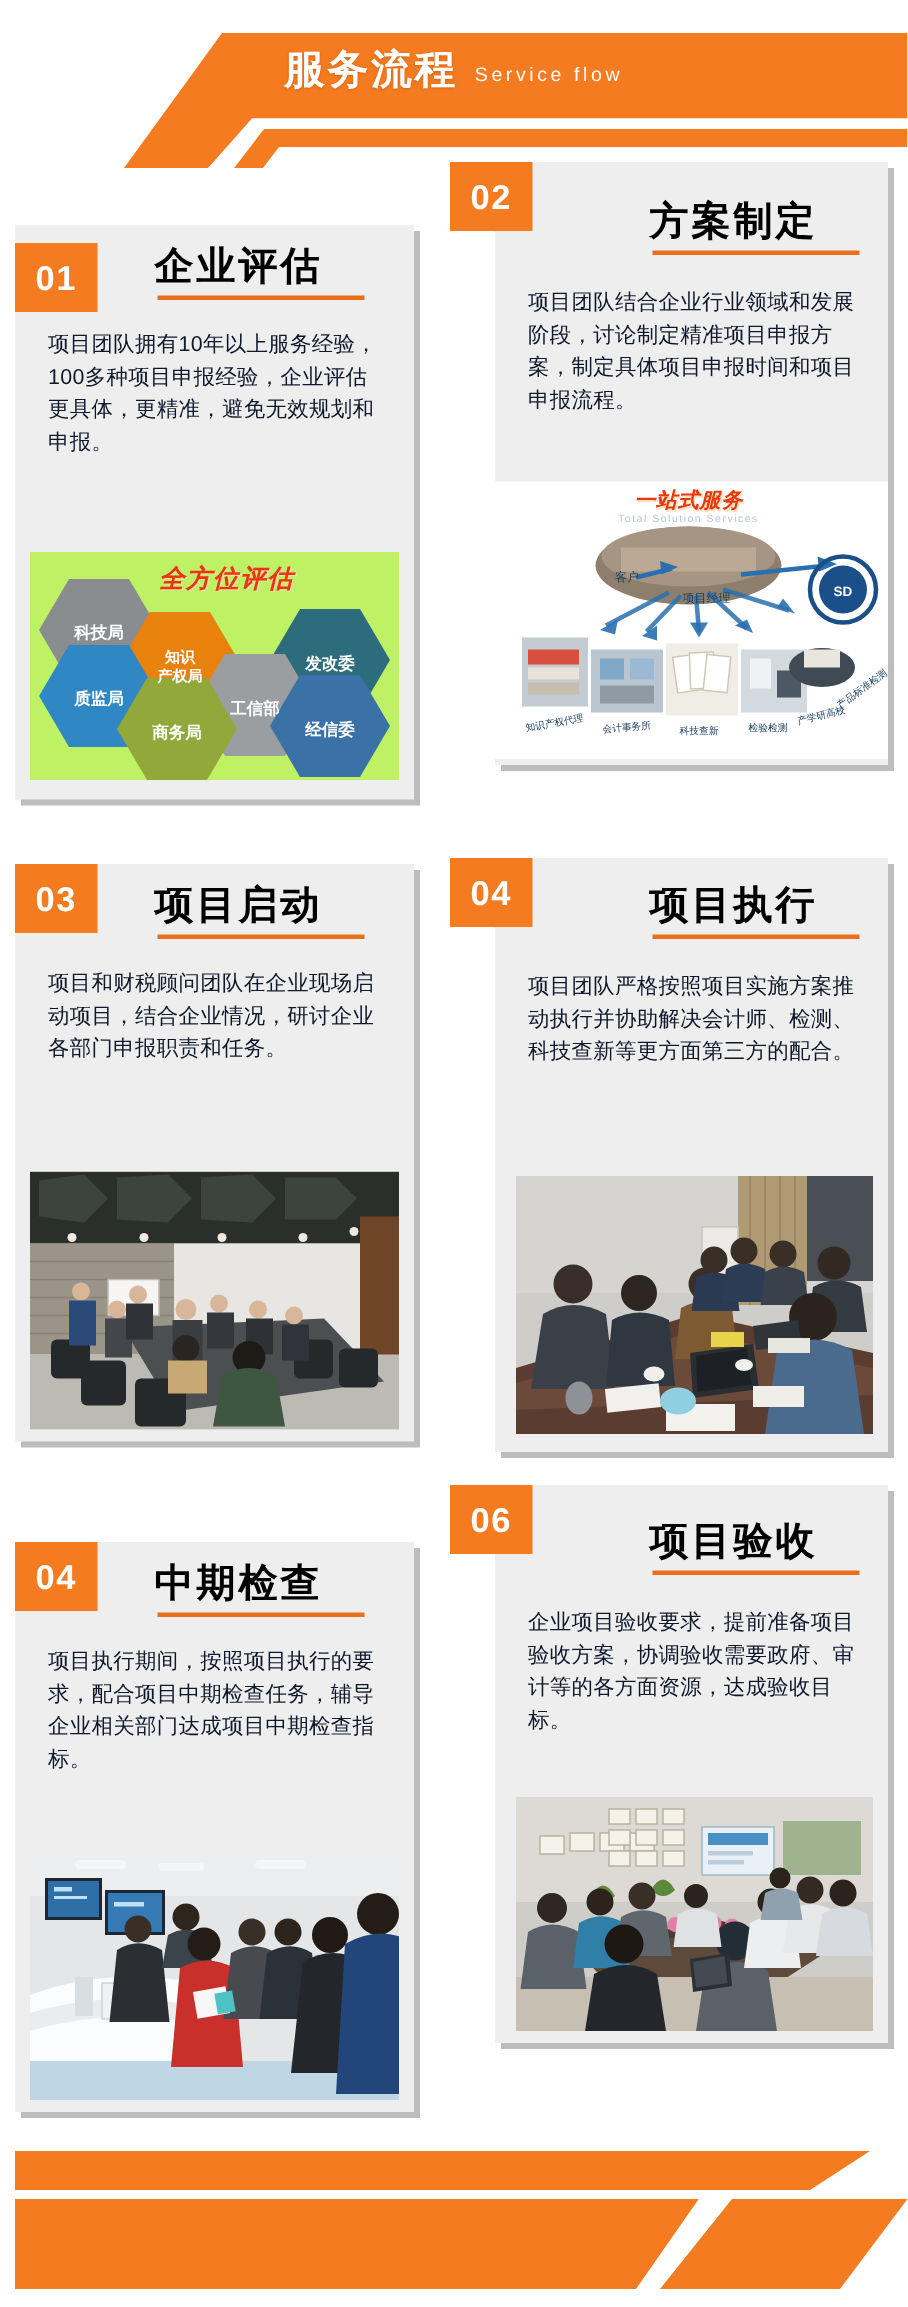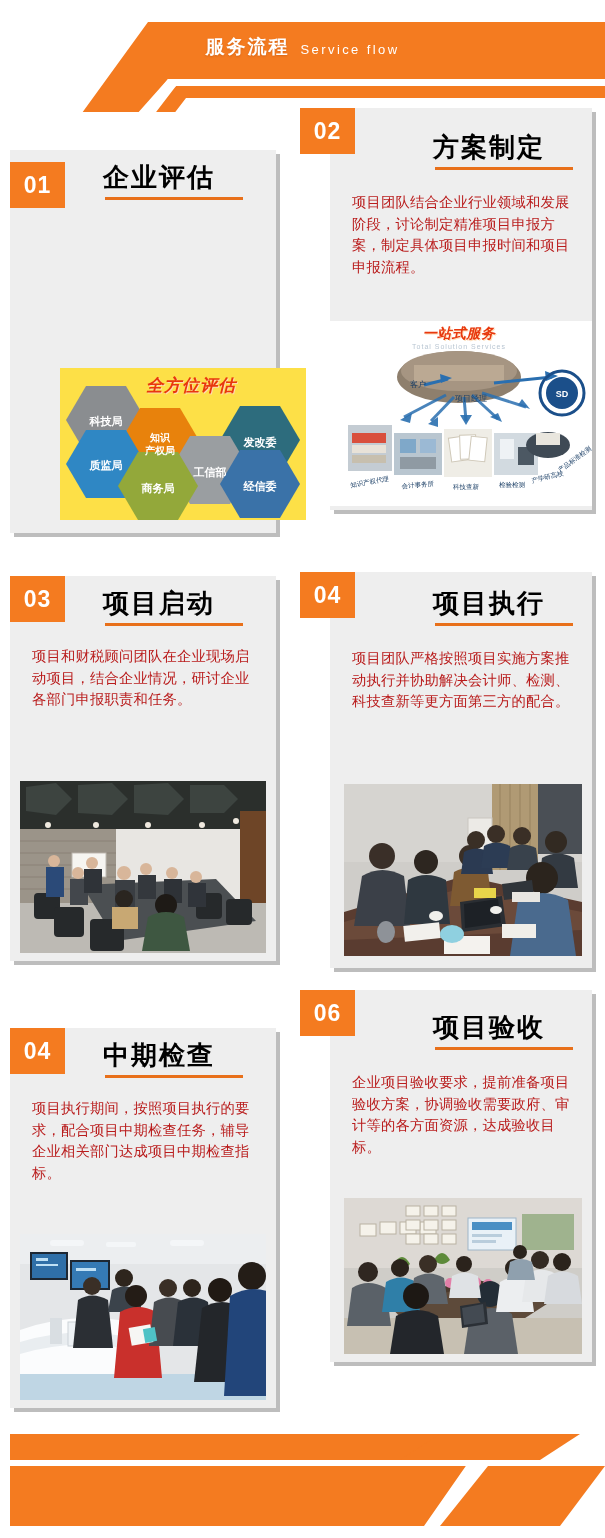"服务流程" .header-cn { font-size: 19px -> 27px }
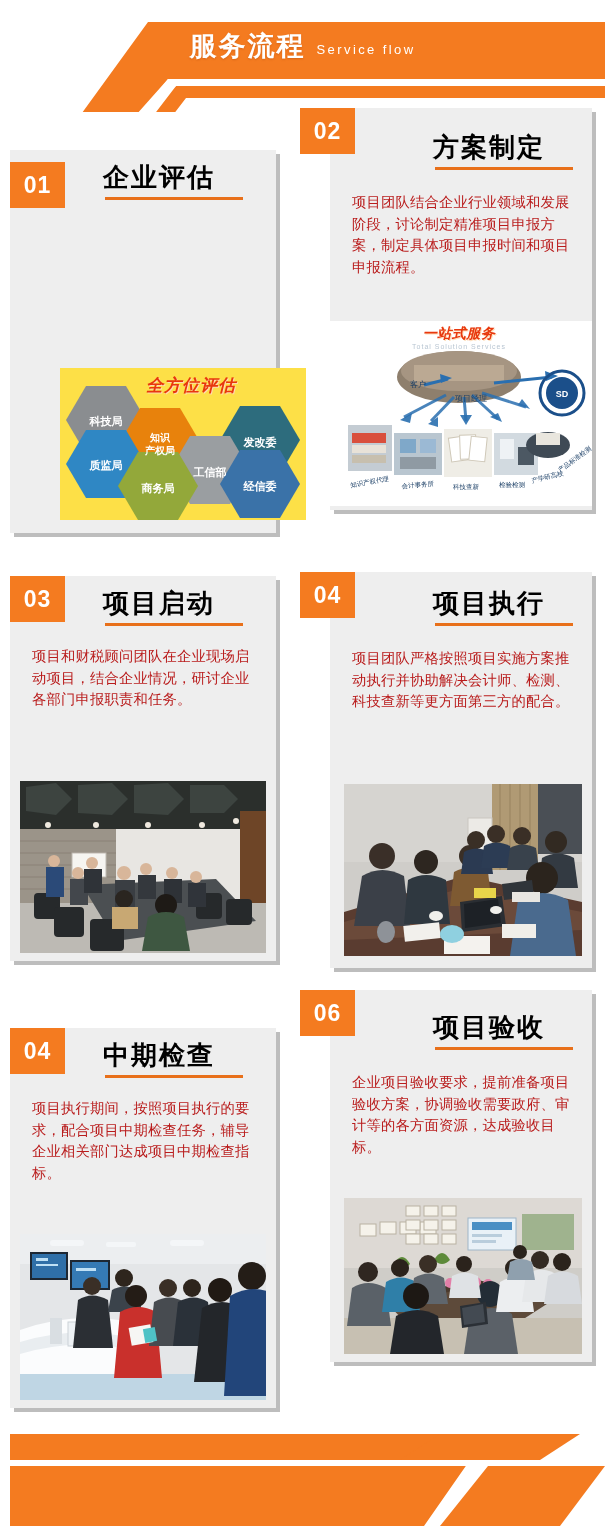"项目团队结合企业行业领域和发展阶段，讨论制定精准项目申报方案，制定具体项目申报时" .card-desc { color: #b91c1c -> #0f172a }
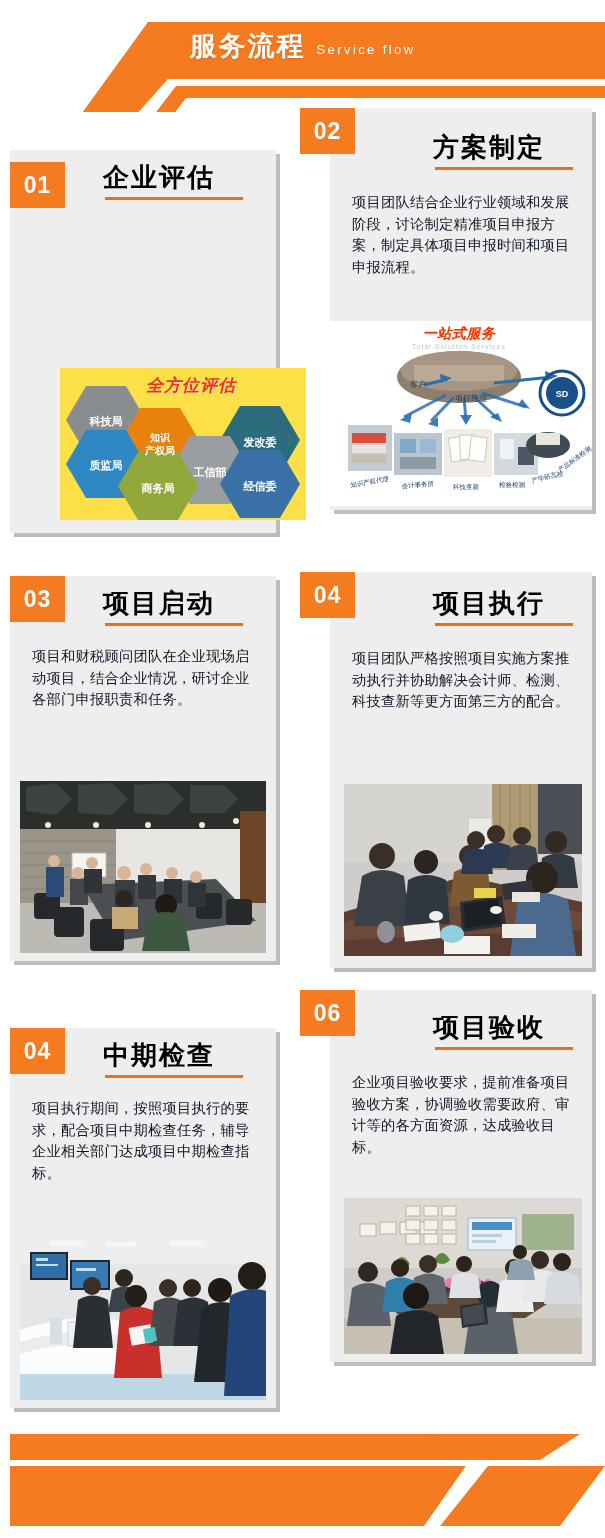"项目团队拥有10年以上服务经验，100多种项目申报经验，企业评估更具体，更精准，" div.card-desc { html: none -> <div>项目团队拥有10年以上服务经验，100多种项目申报经验，企业评估更具体，更精准，避免无效规划和申报。</div> }
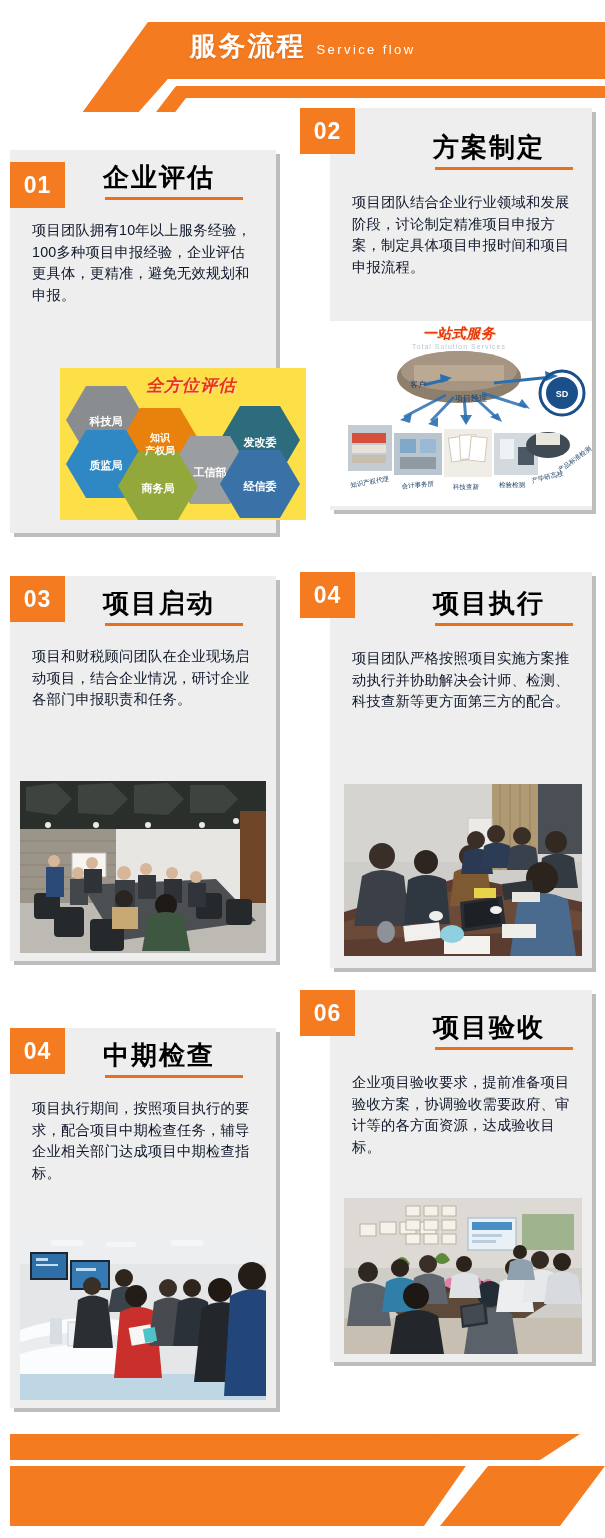"全方位评估" .hexwrap { background: #fde047 -> #bef264; margin-left: 40px -> none }
